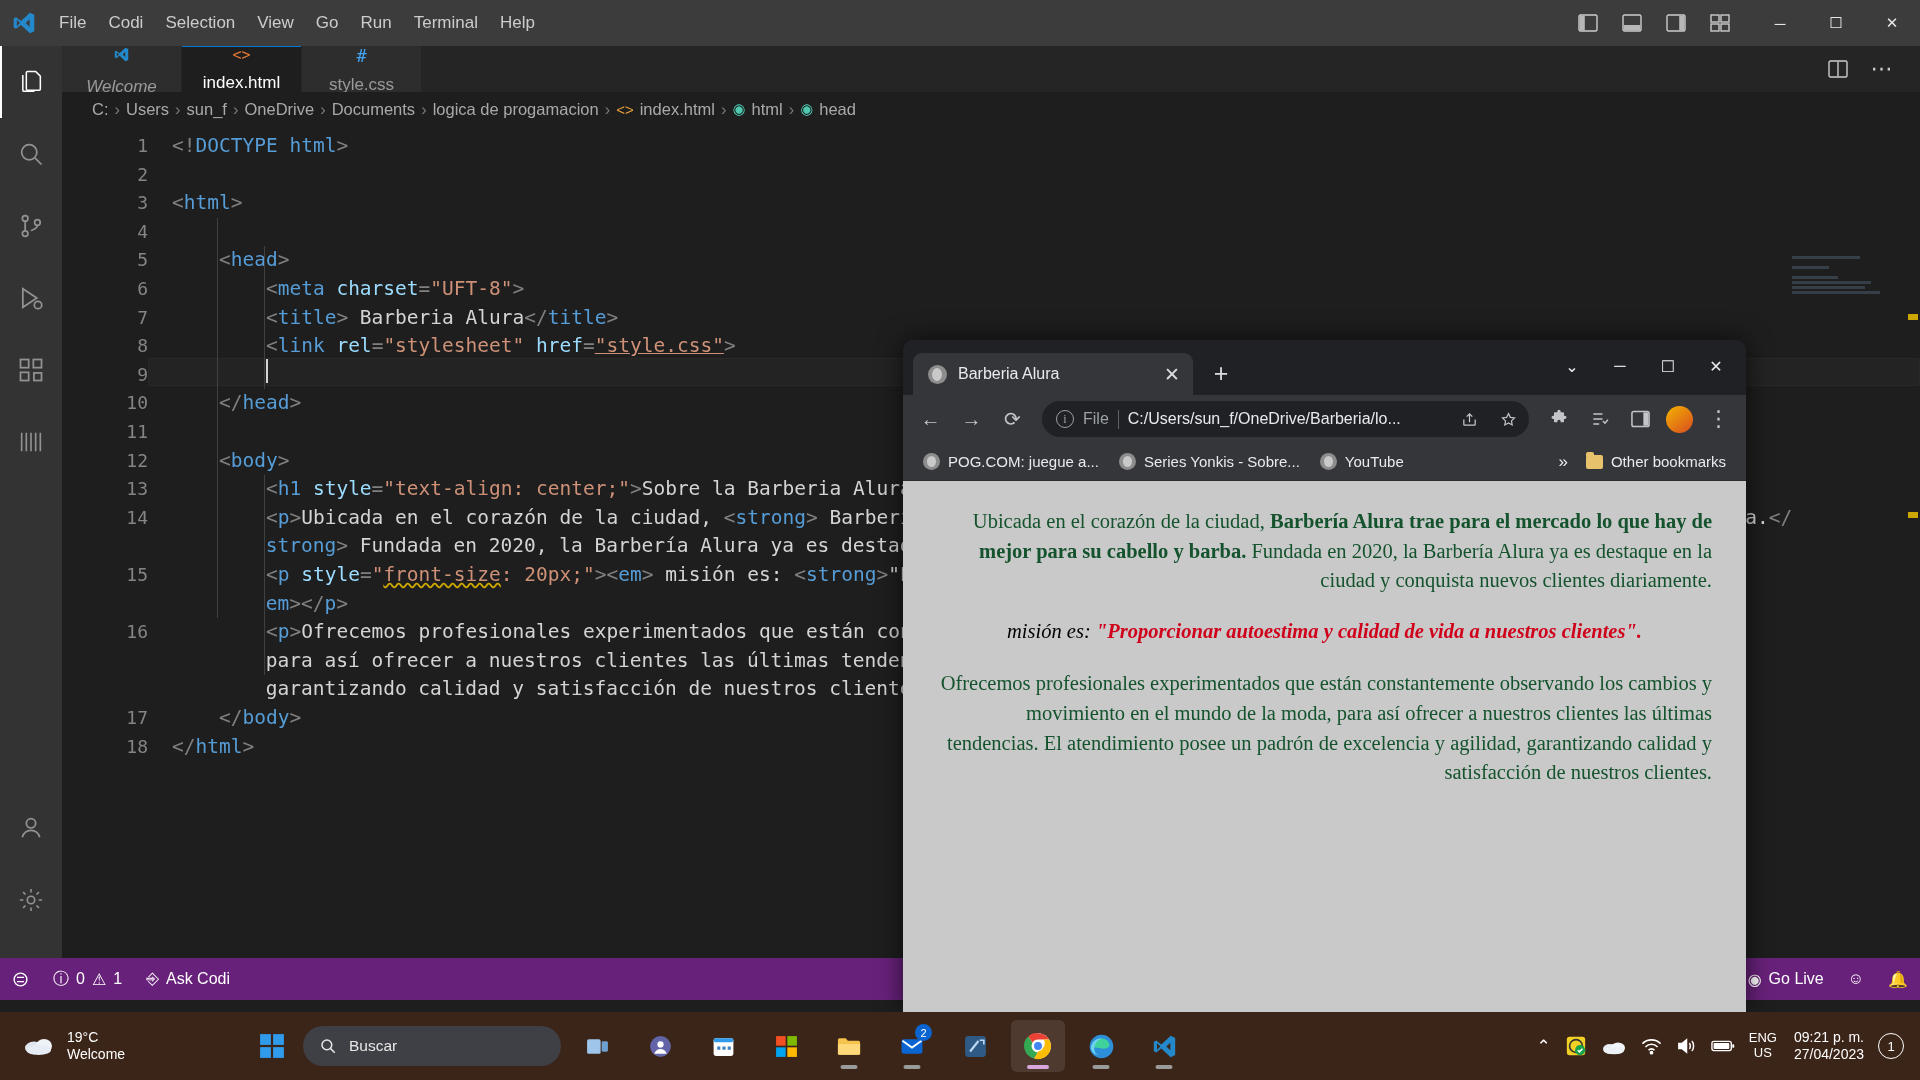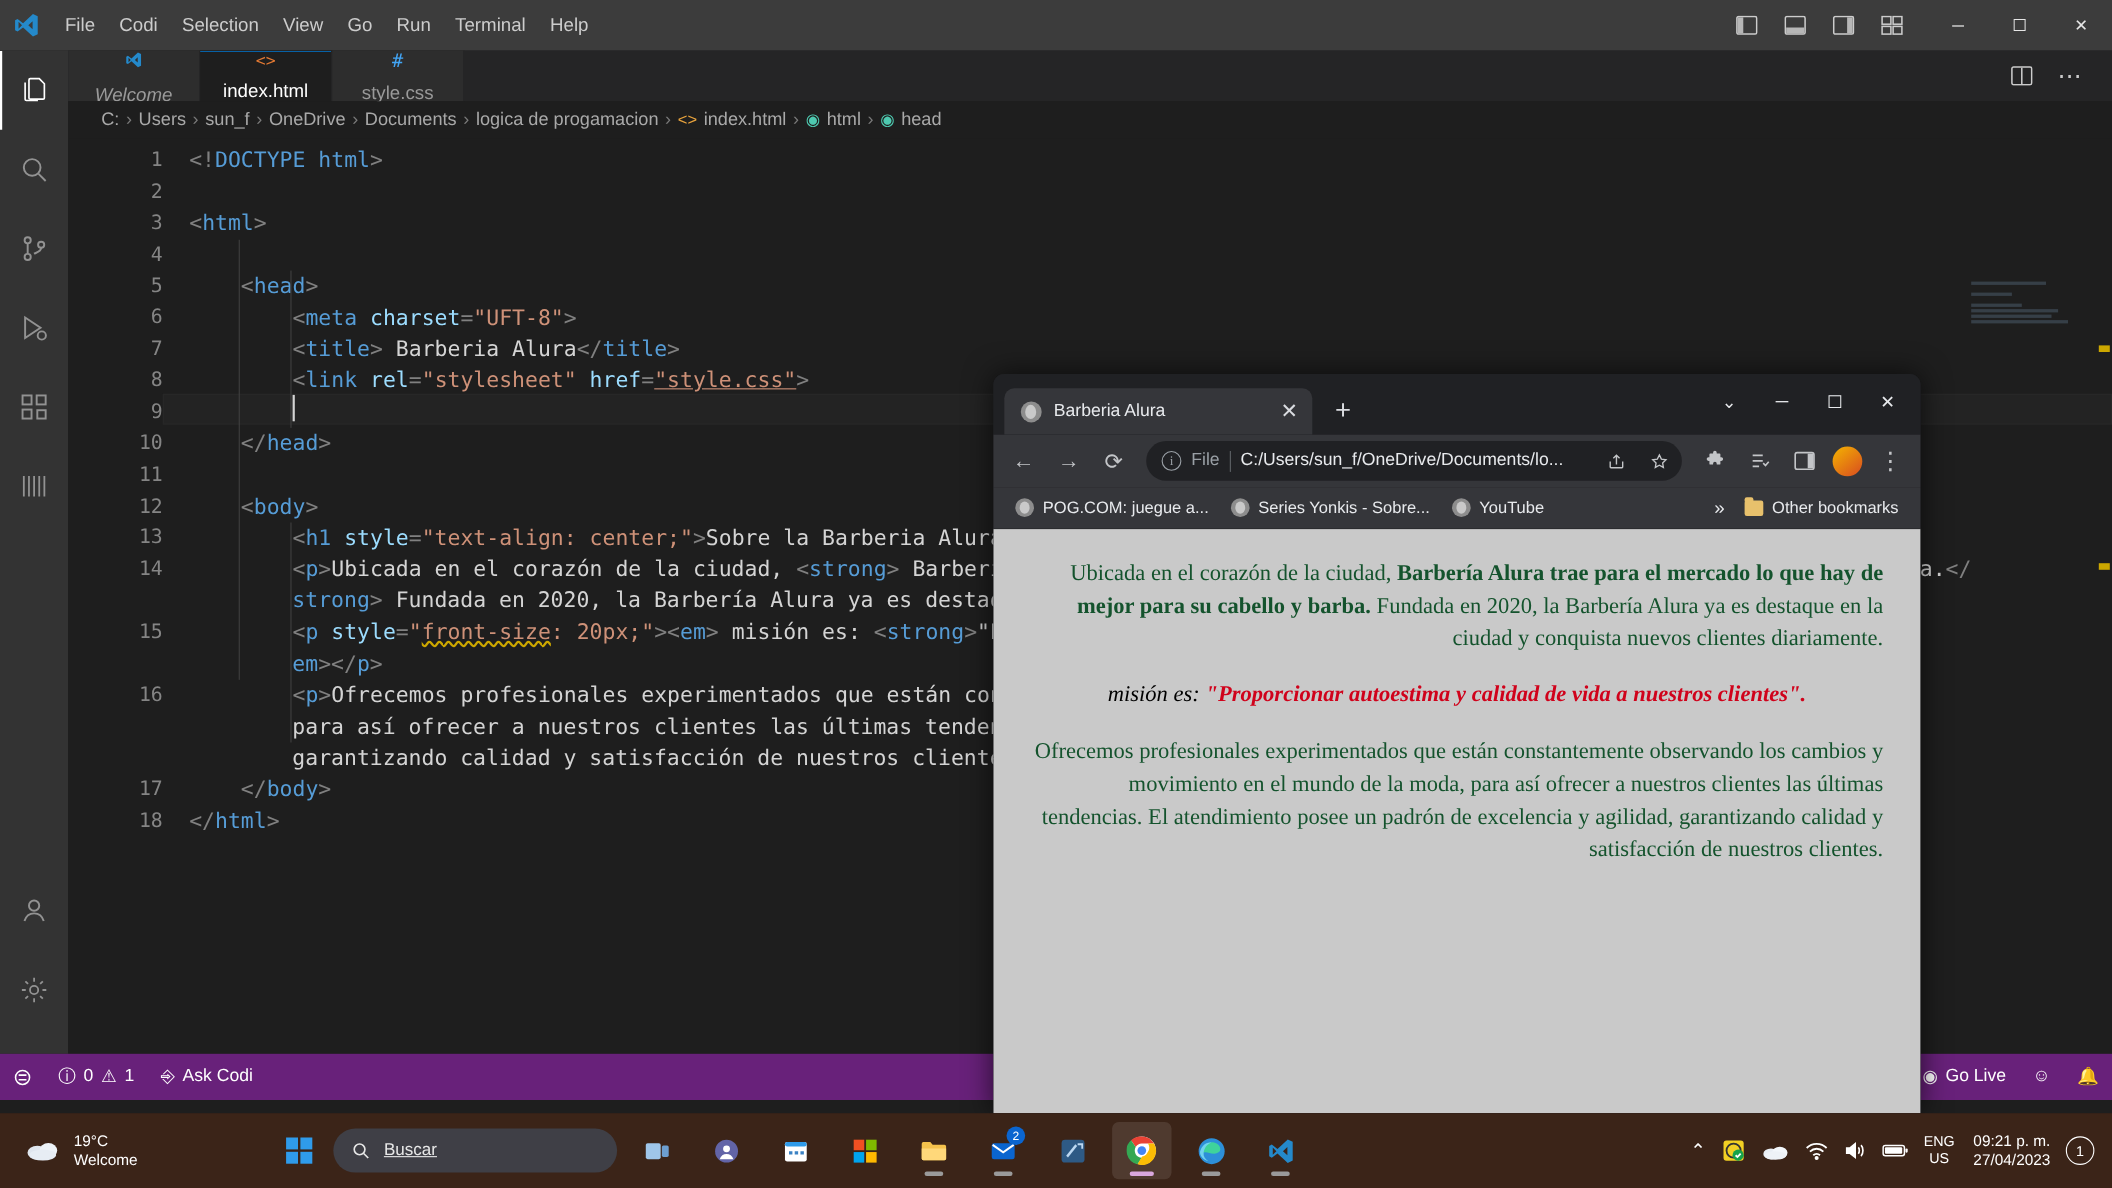"C:/Users/sun_f/OneDrive/Documents/lo..." span.url { text: f/OneDrive/Documents/lo -> f/OneDrive/Barberia/lo }
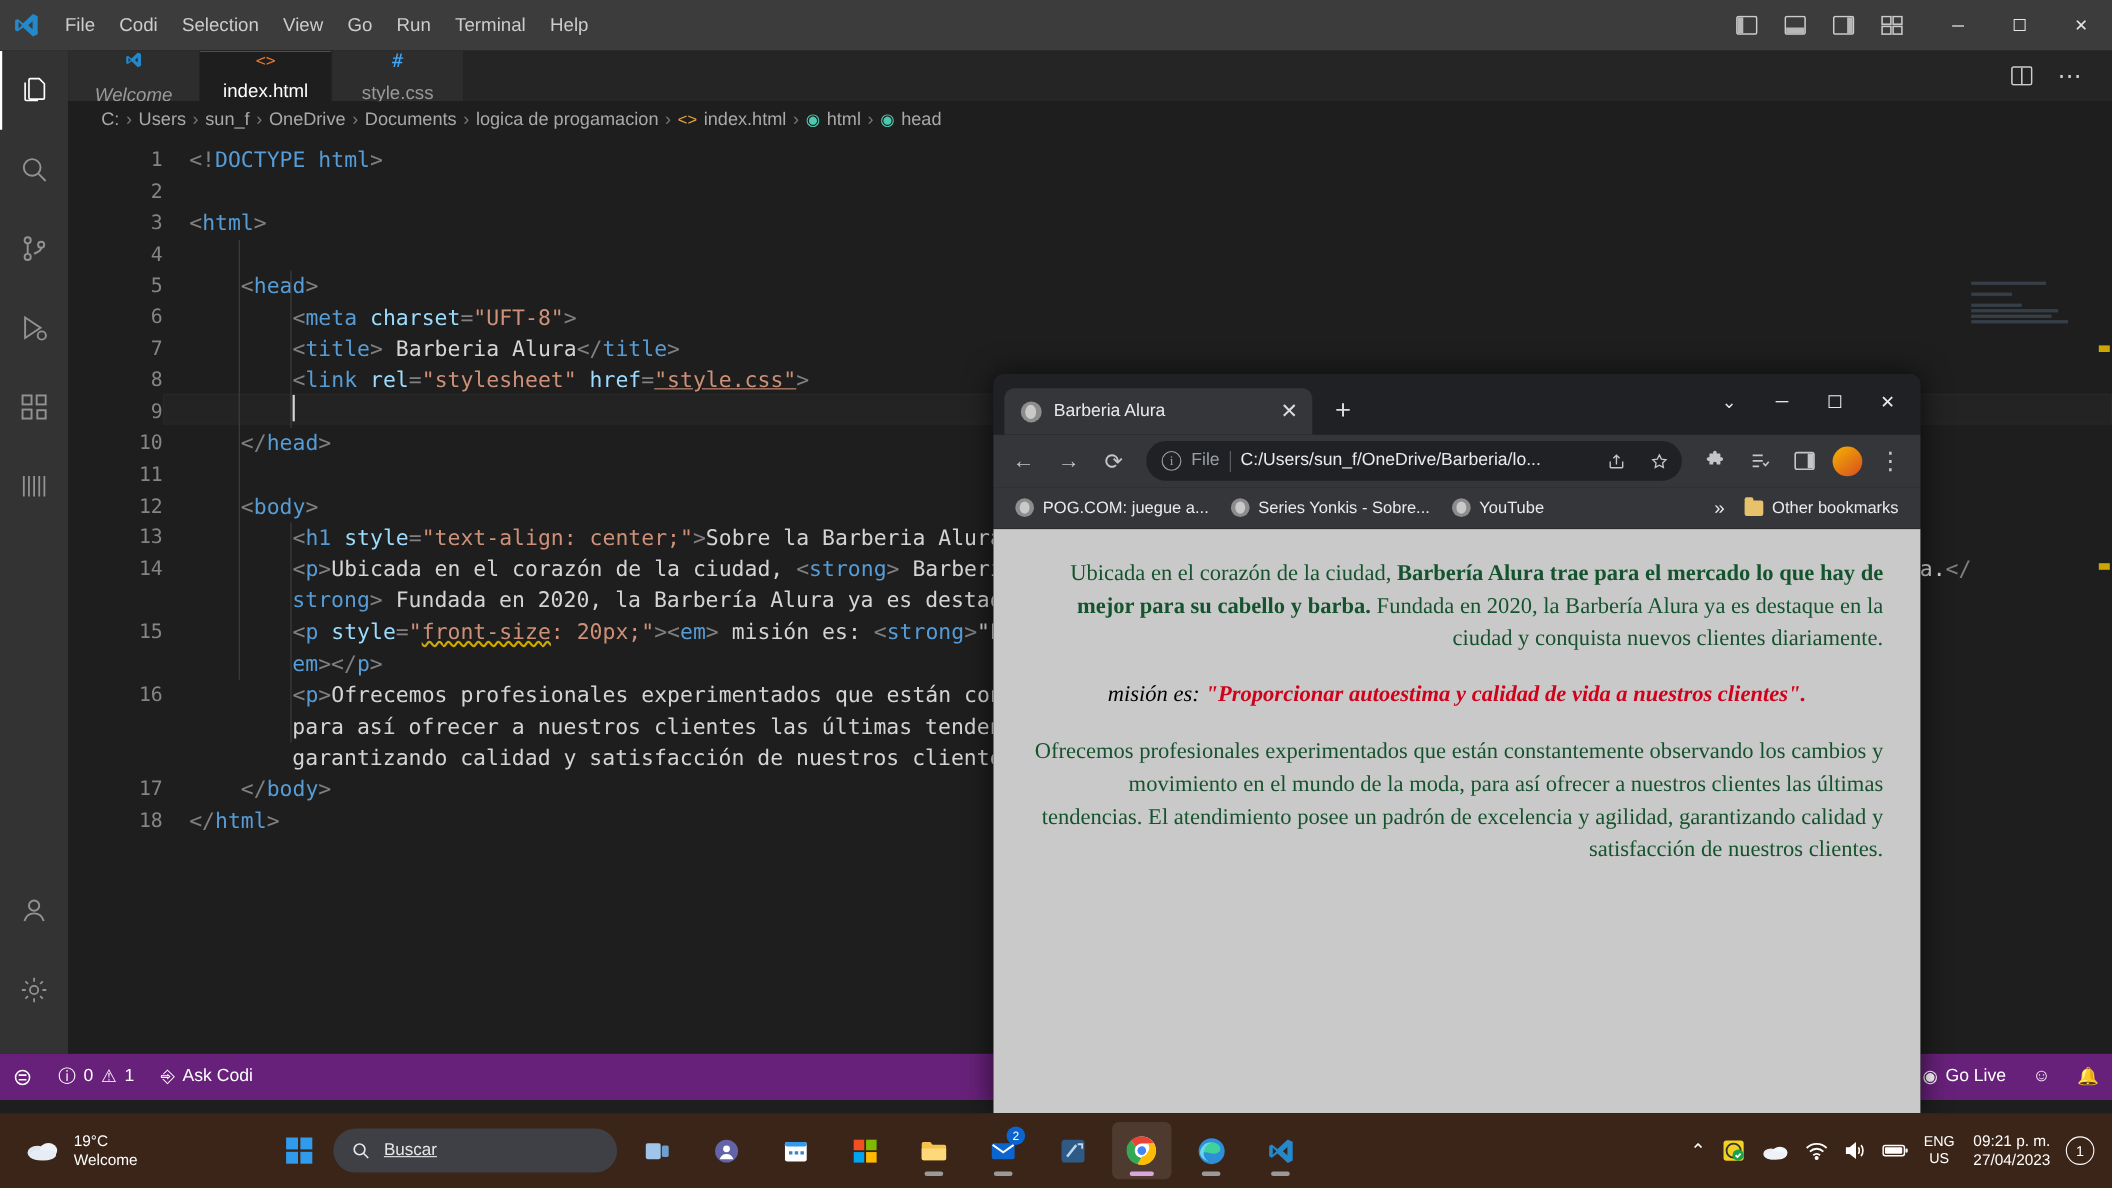"Buscar" .tb-search { text-decoration: underline -> none }
